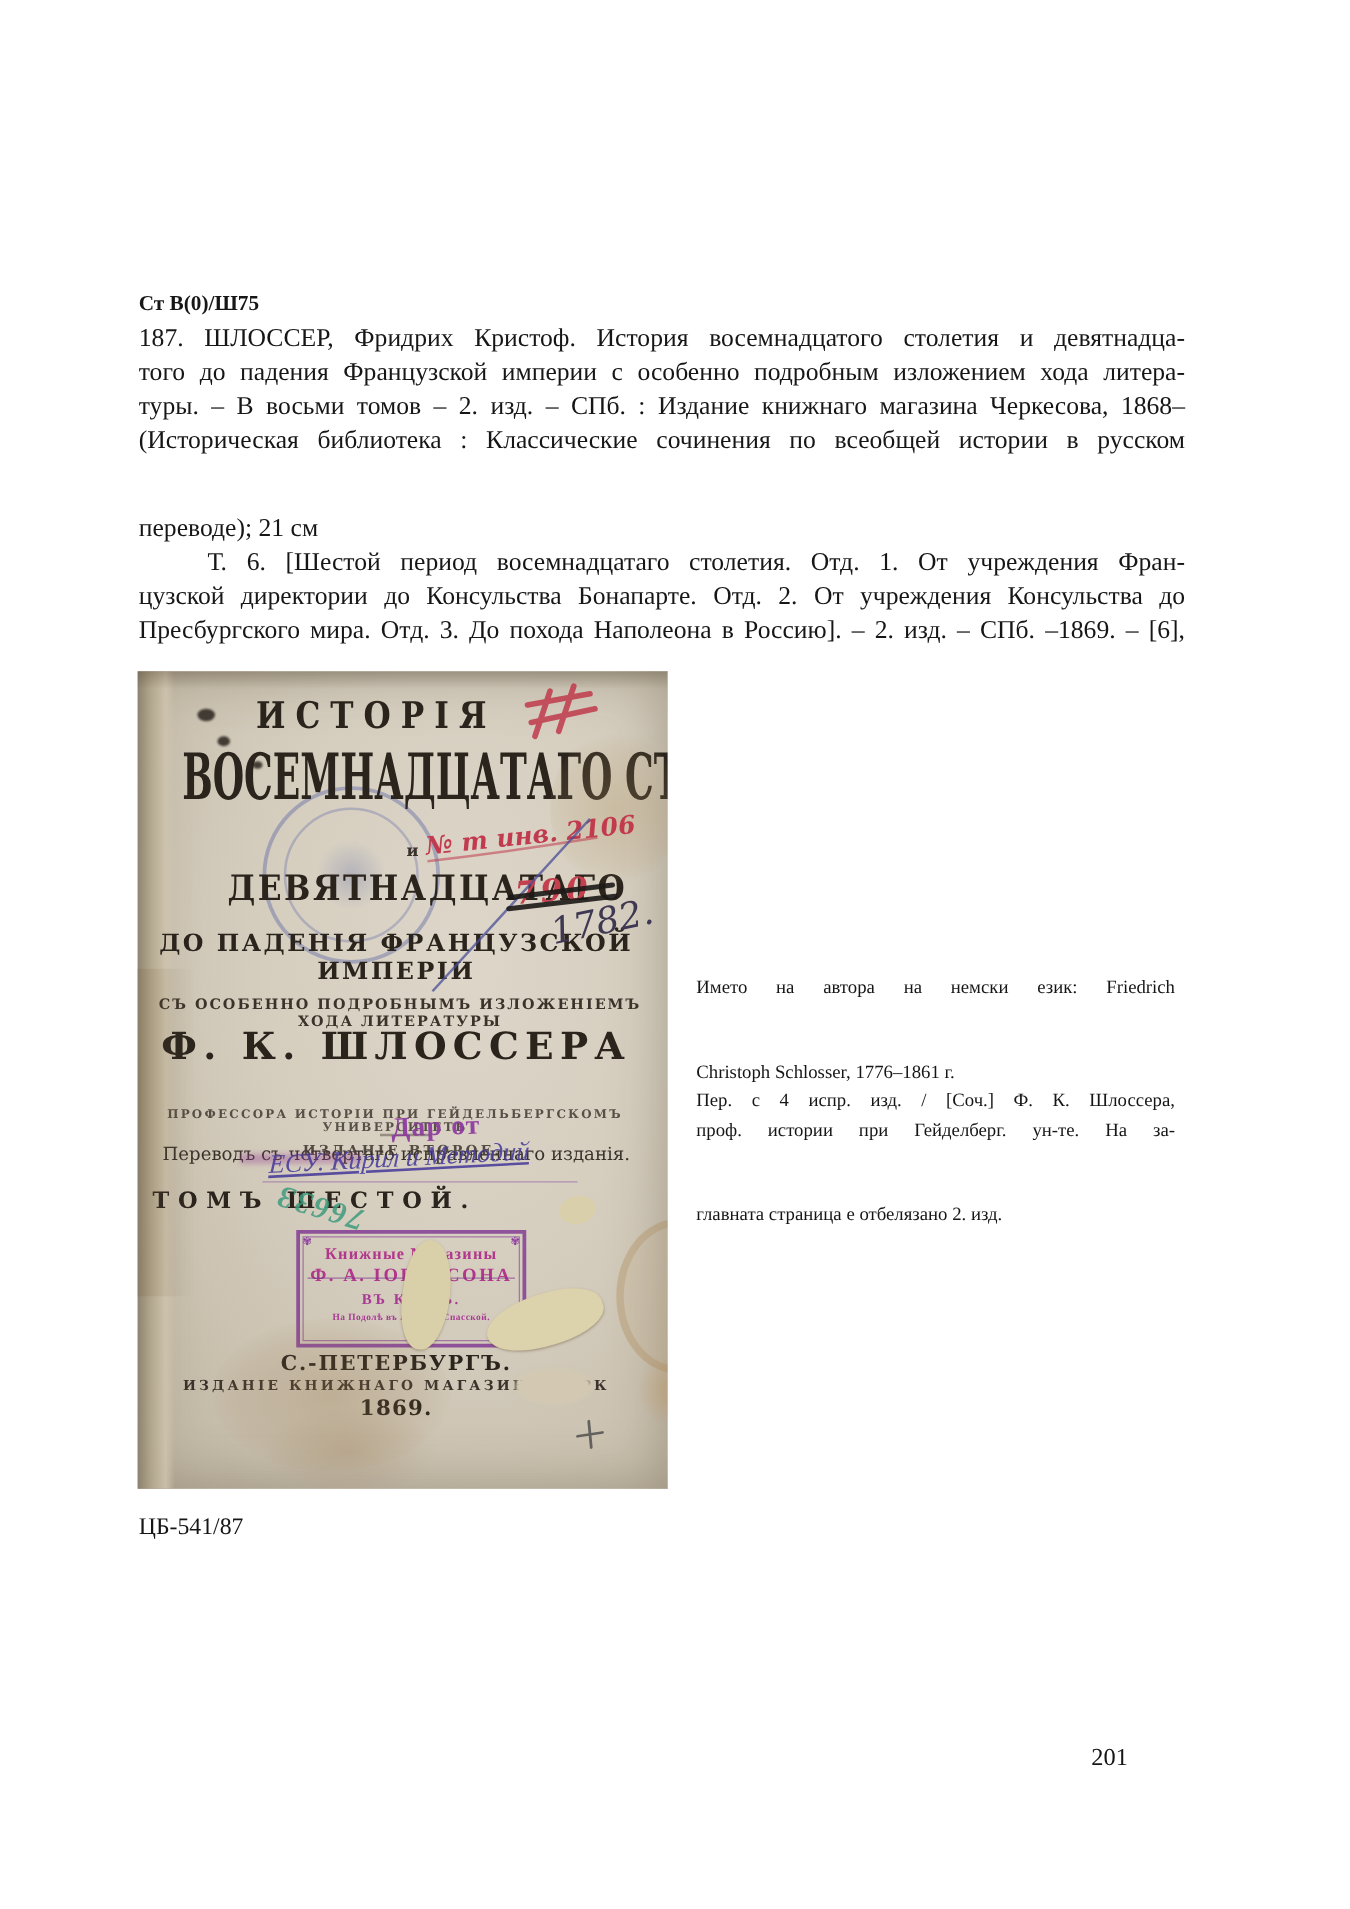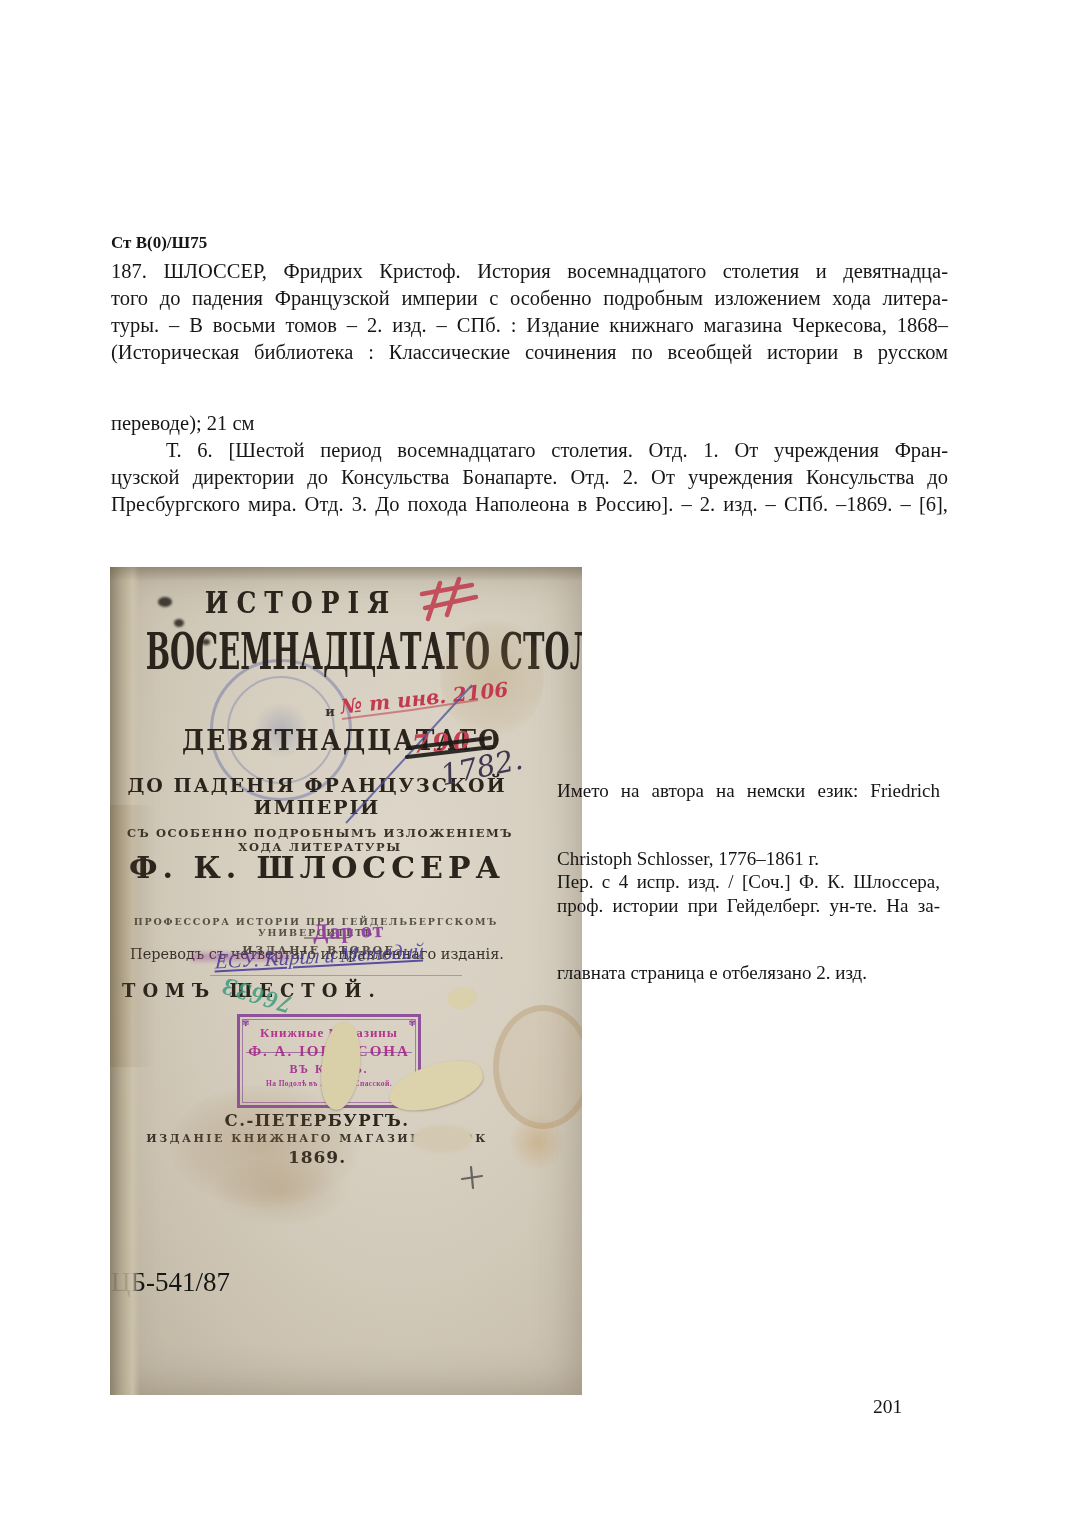"ИСТОРІЯ" .photo { height: 828px -> 654px; padding-left: 48px -> none; top: 567px -> 537px }
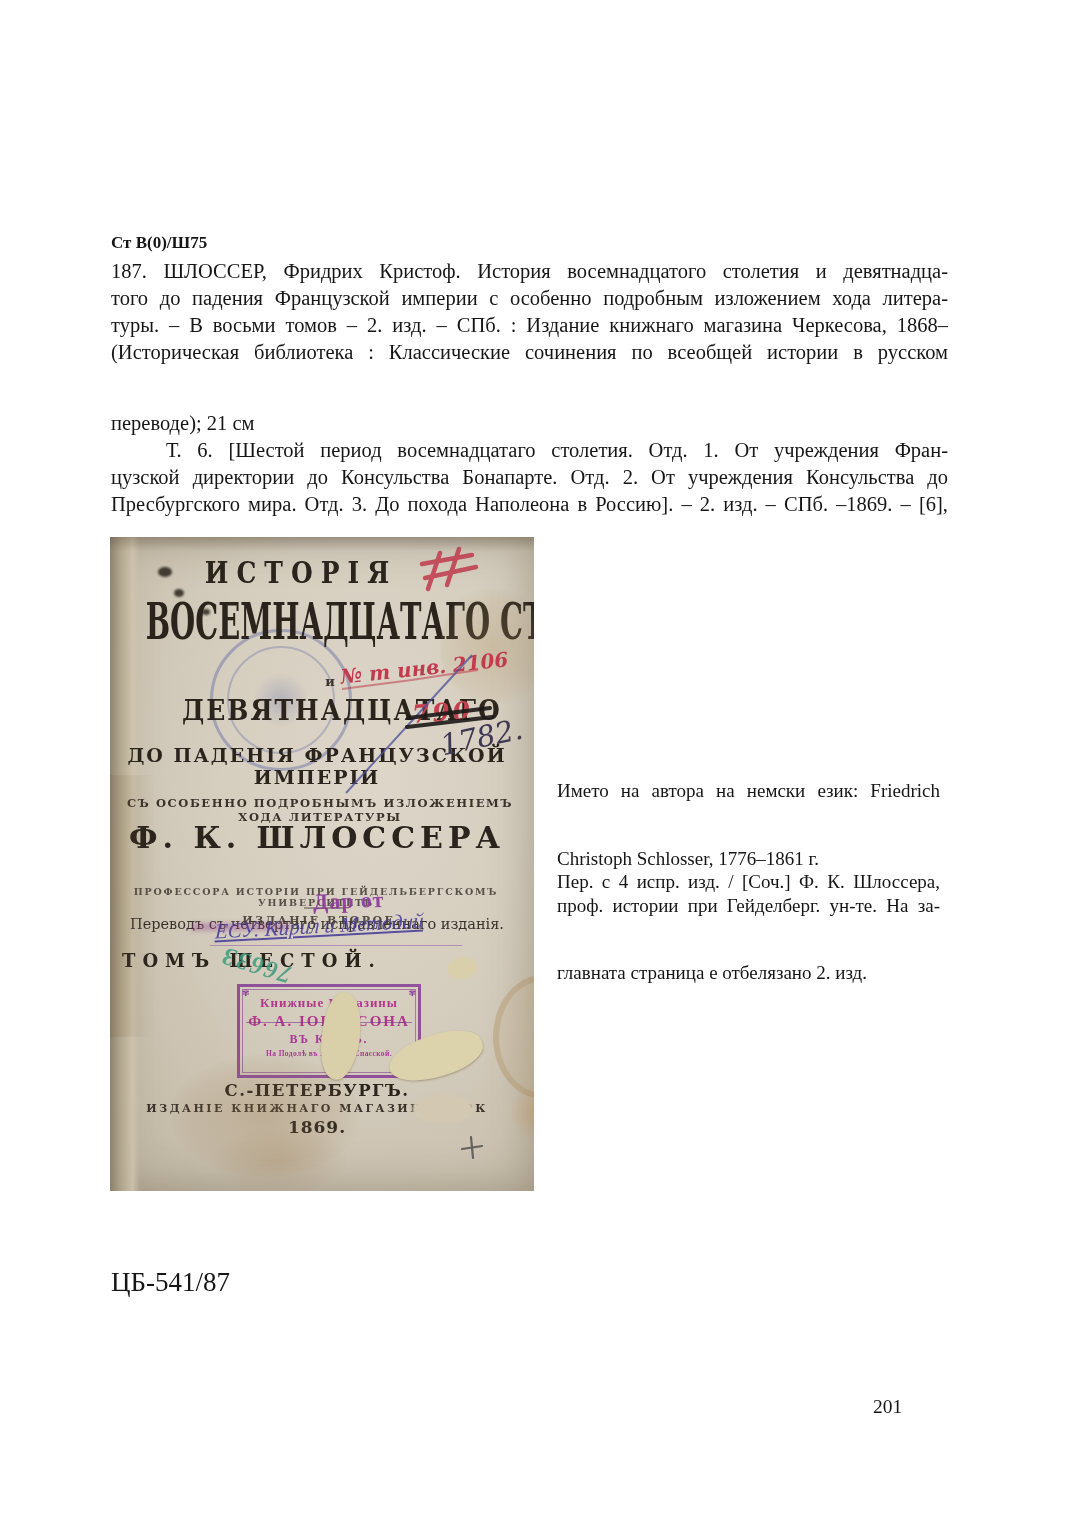"Името на автора на немски" .annotation { font-size: 19px -> 15px }
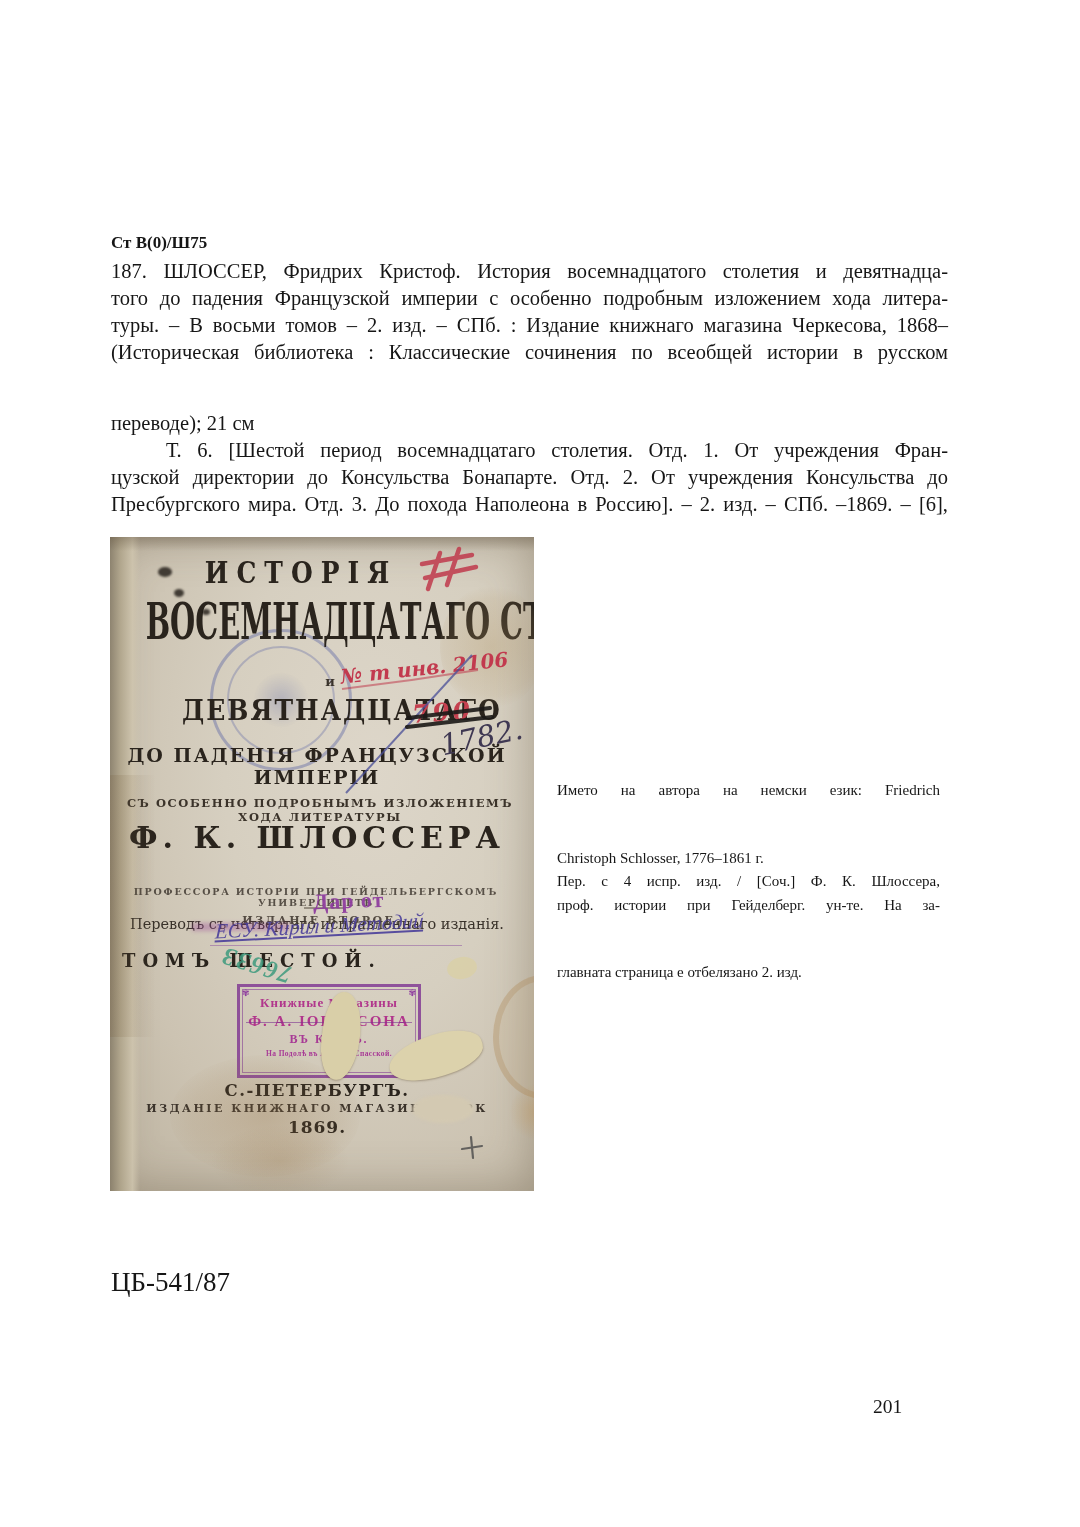"ЦБ-541/87" .shelf-number { font-size: 27px -> 19px; top: 1267px -> 1211px }
